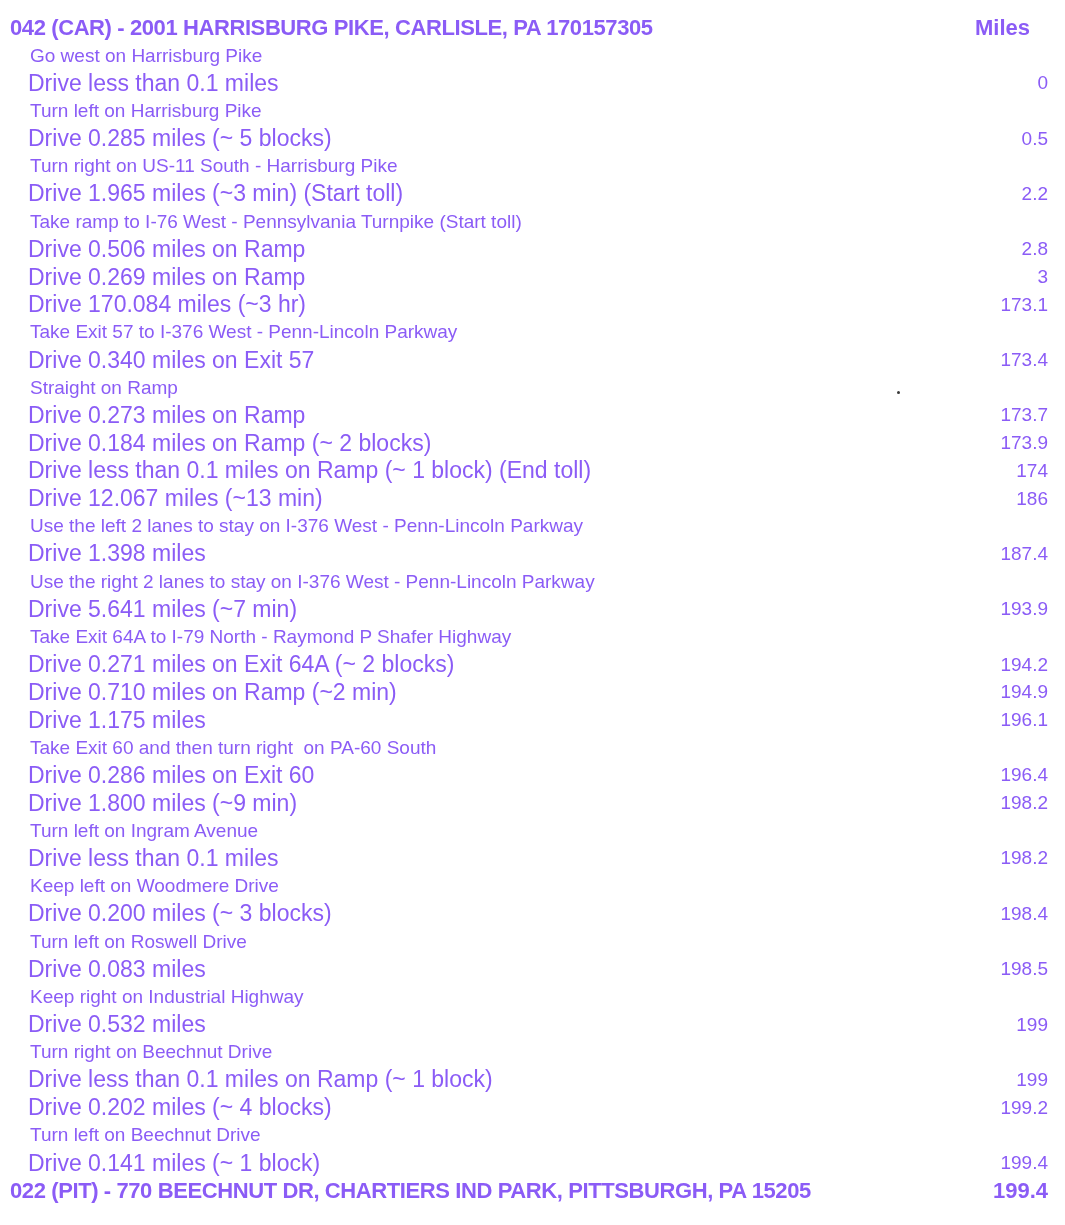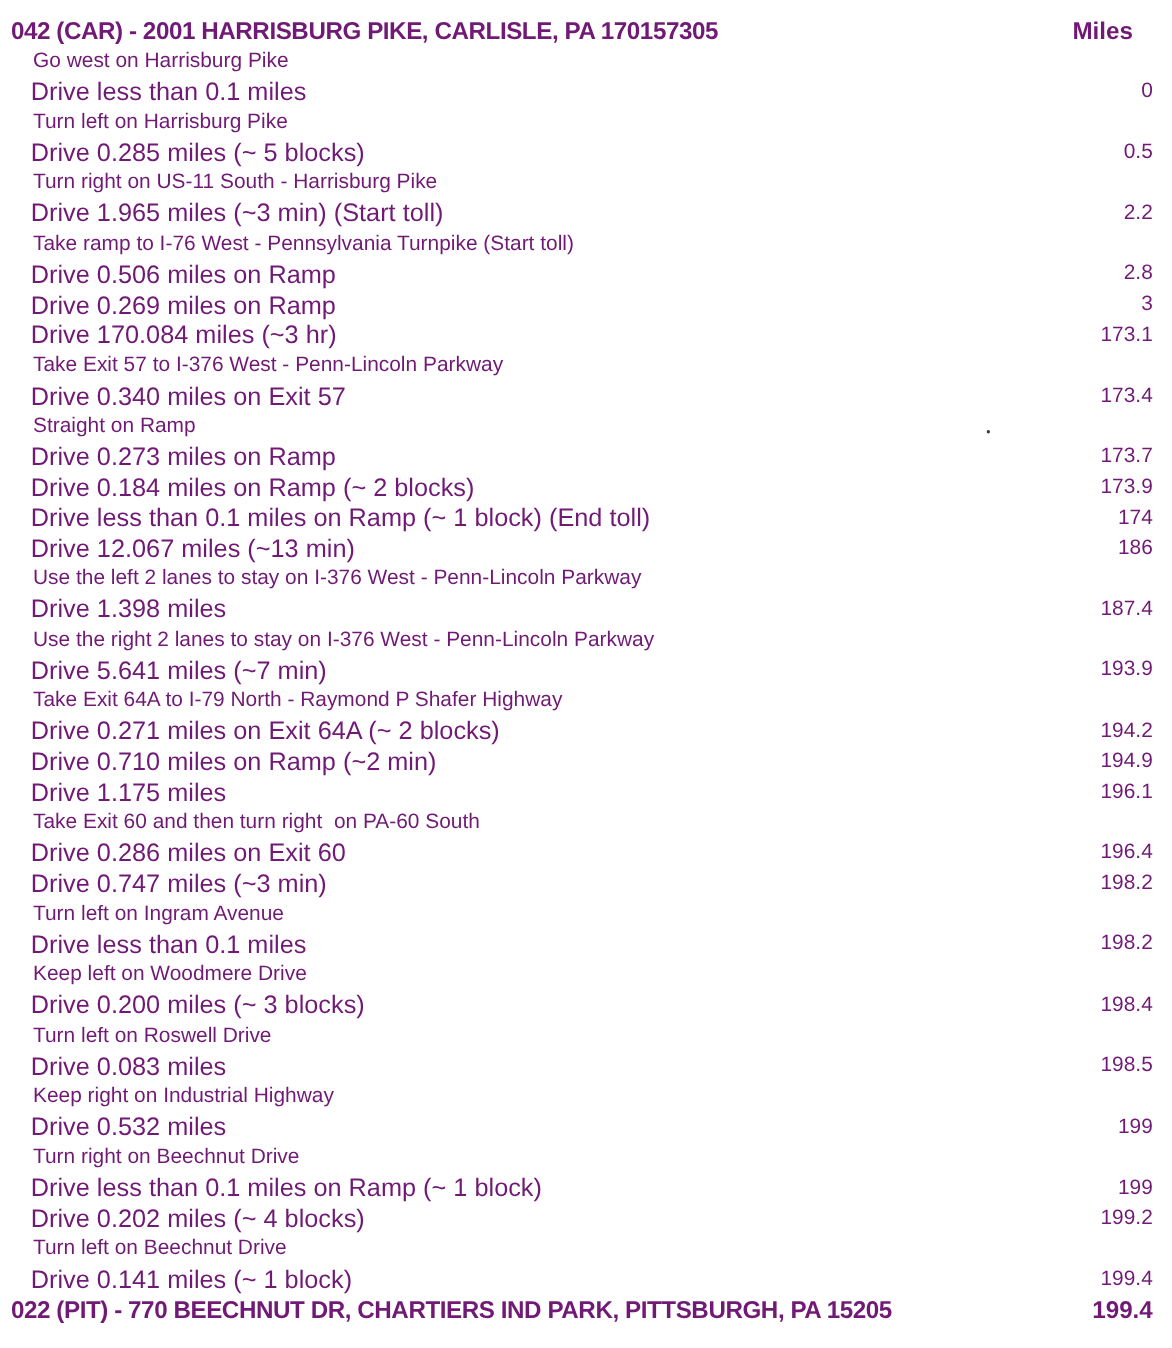"042 (CAR) - 2001 HARRISBURG" .page { color: #701a75 -> #8b5cf6 }
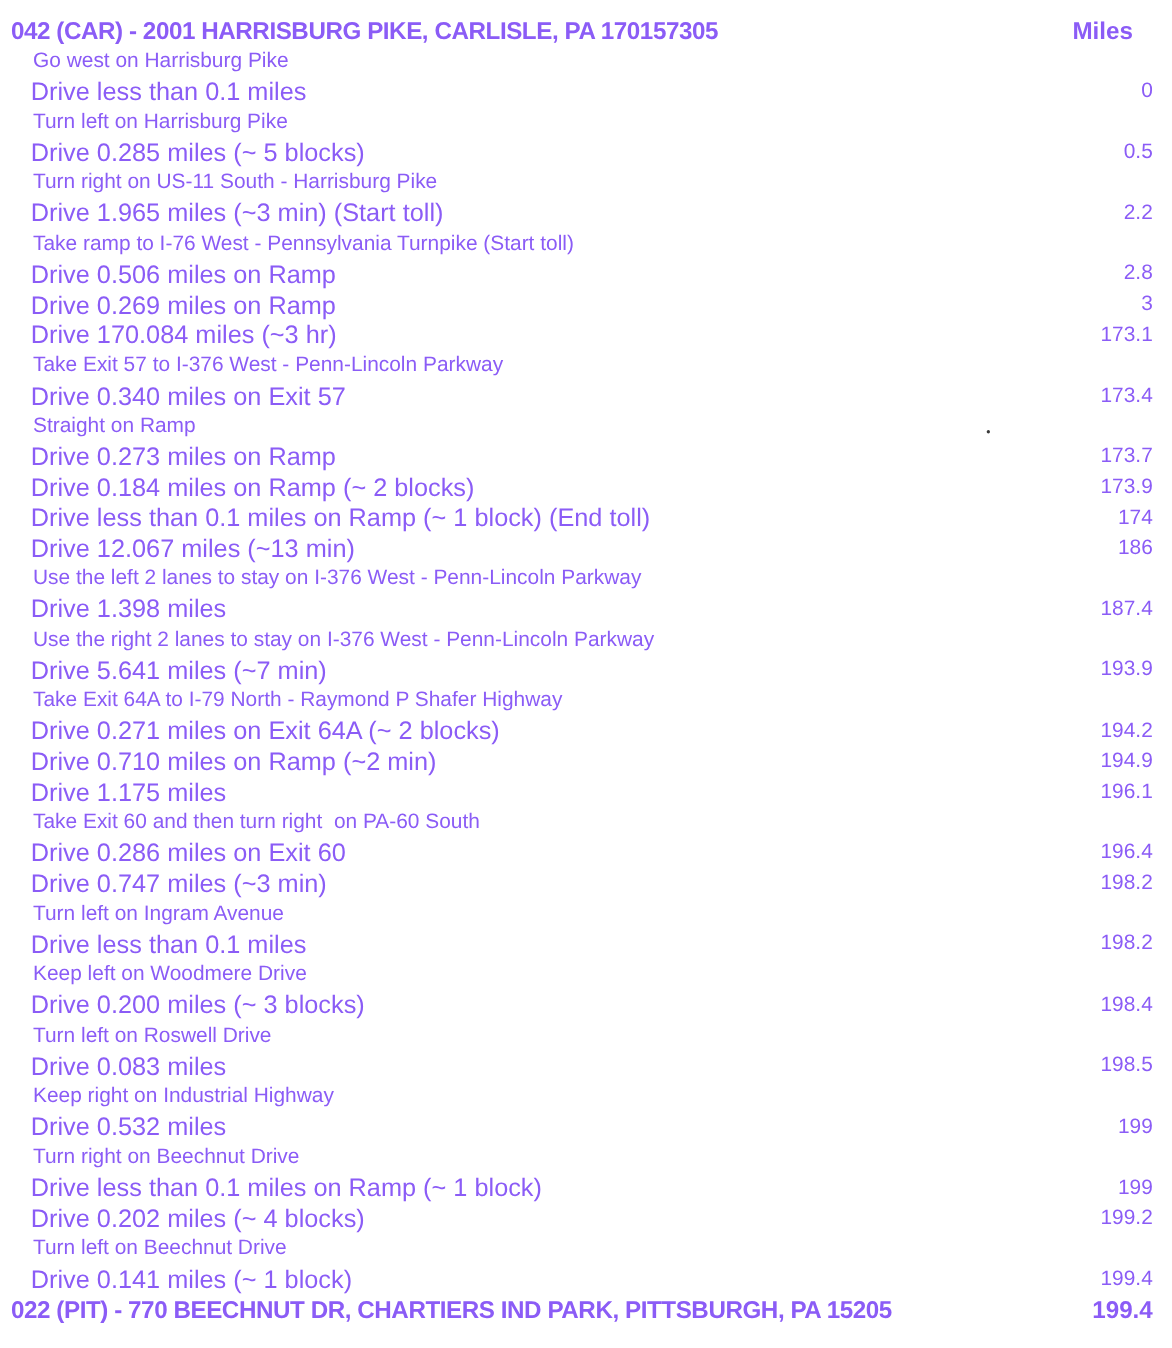"Drive 0.747 miles (~3 min)" span.text { text: 0.747 miles (~3 -> 1.800 miles (~9 }
